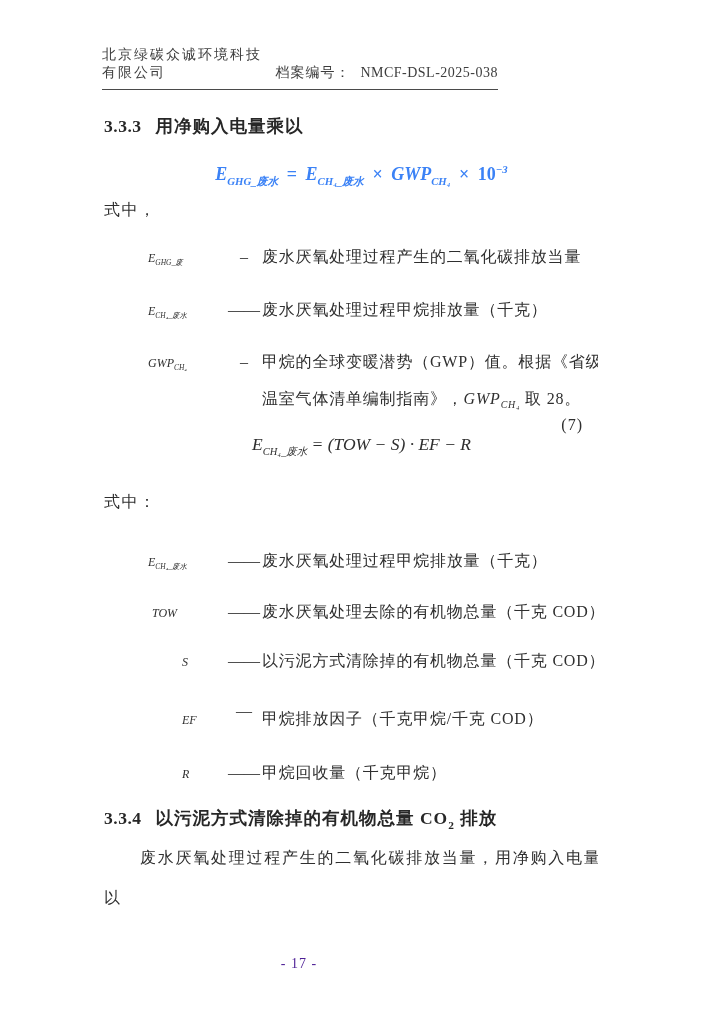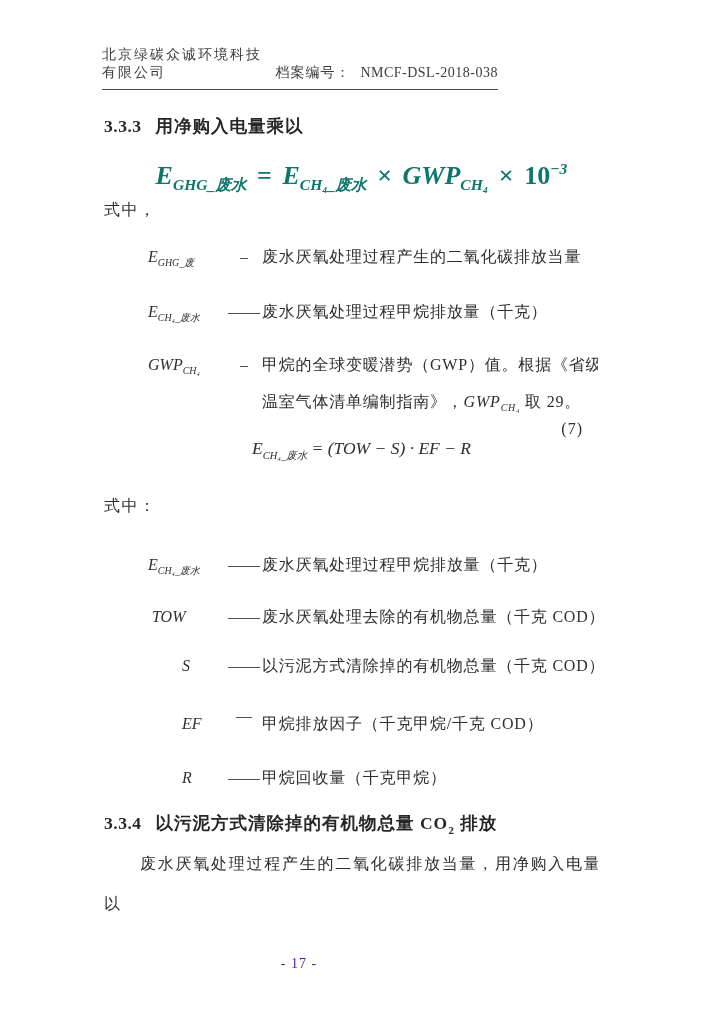"NMCF-DSL-2018-038" span.num { text: NMCF-DSL-2018-038 -> NMCF-DSL-2025-038 }
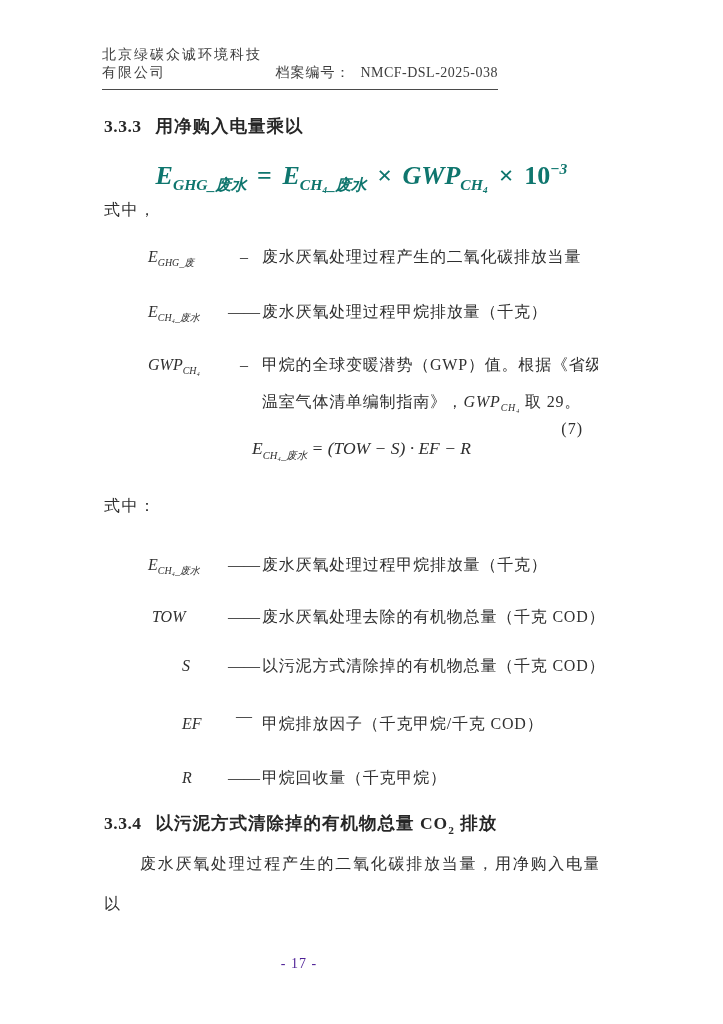"EGHG_废水 = ECH₄_废水 × GWPCH₄" .formula-main { color: #0f766e -> #3b82f6; font-size: 26px -> 18px }
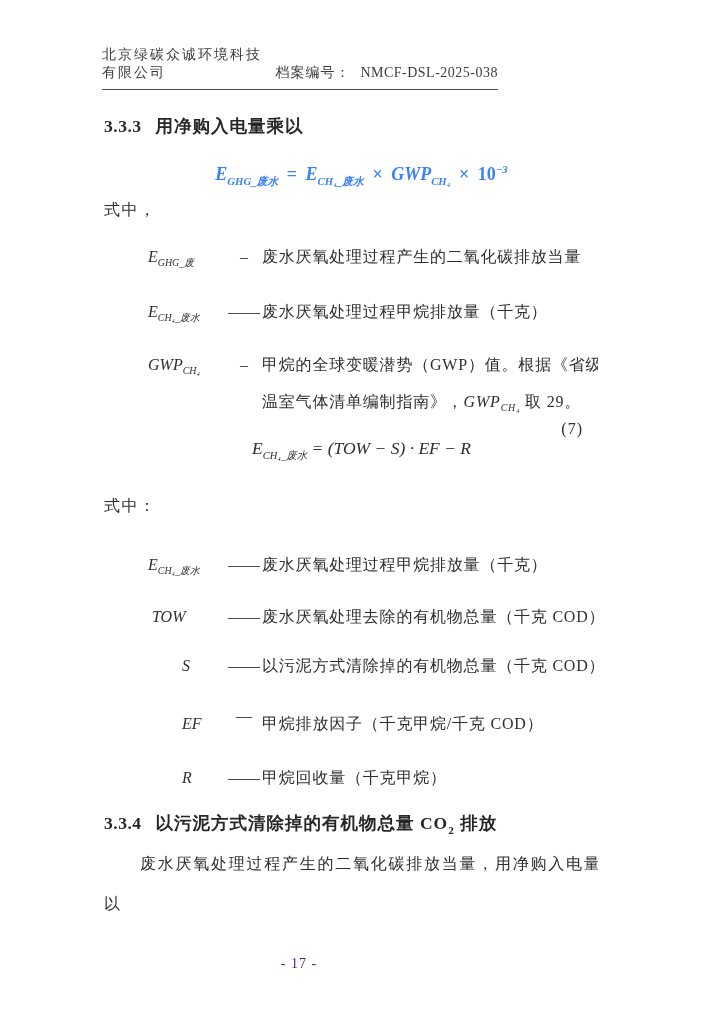"EGHG_废" .def-sym { font-size: 16px -> 12px }
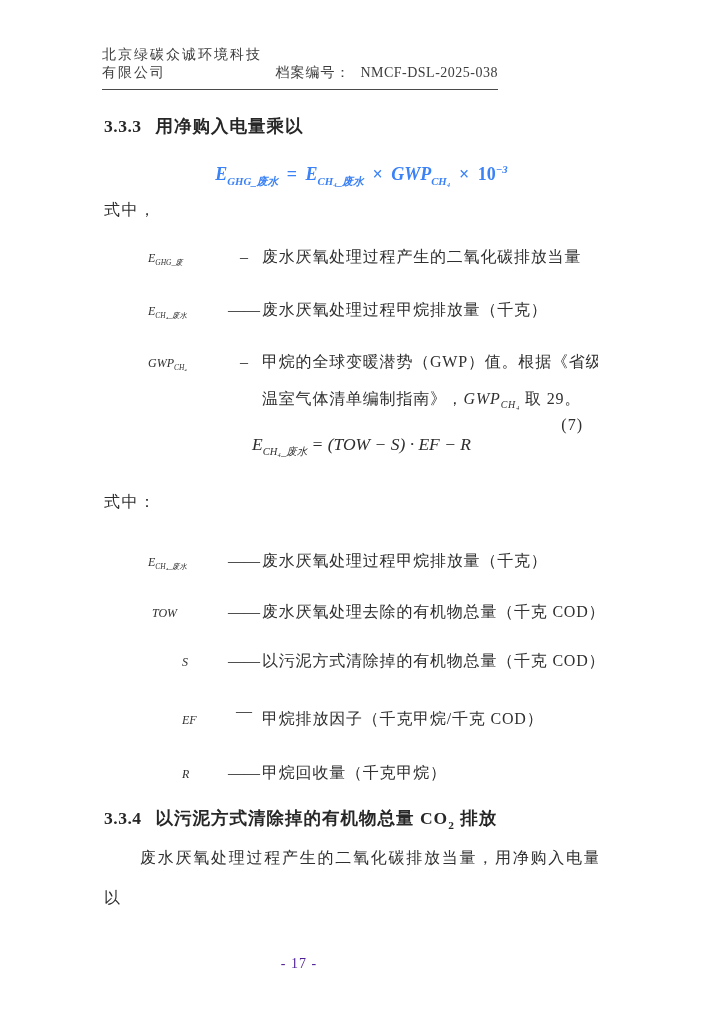"取 29。" span { text: 29 -> 28 }
